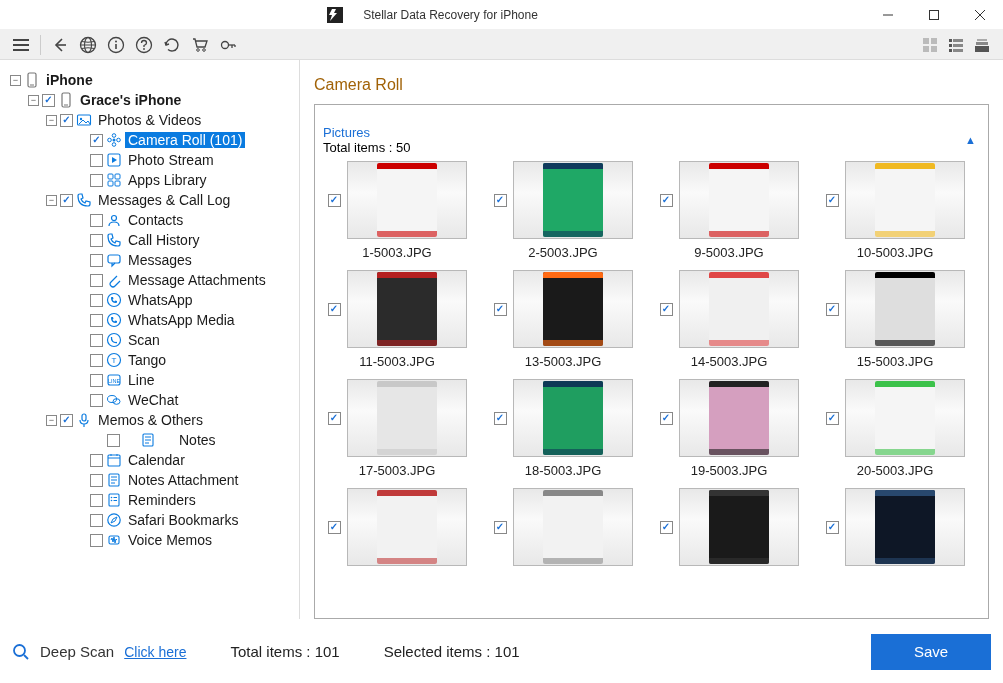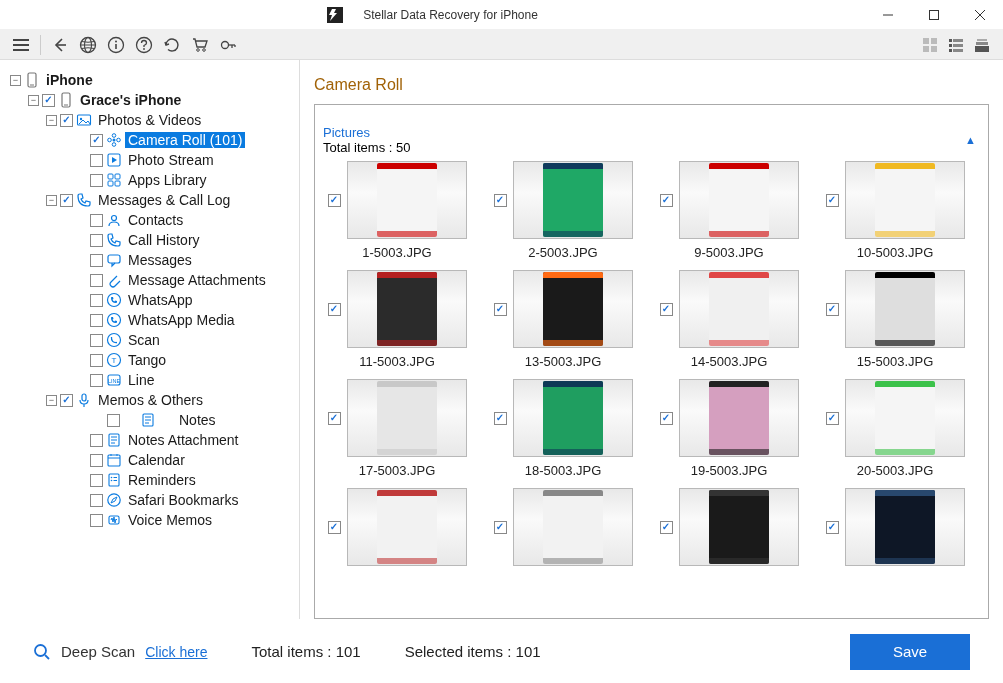"WeChat" div.tree-row { html: none -> <div> <div></div> <div></div> <div> <svg> <ellipse></ellipse> <ellipse></ellipse> </svg> </div> <span>WeChat</span> </div> }
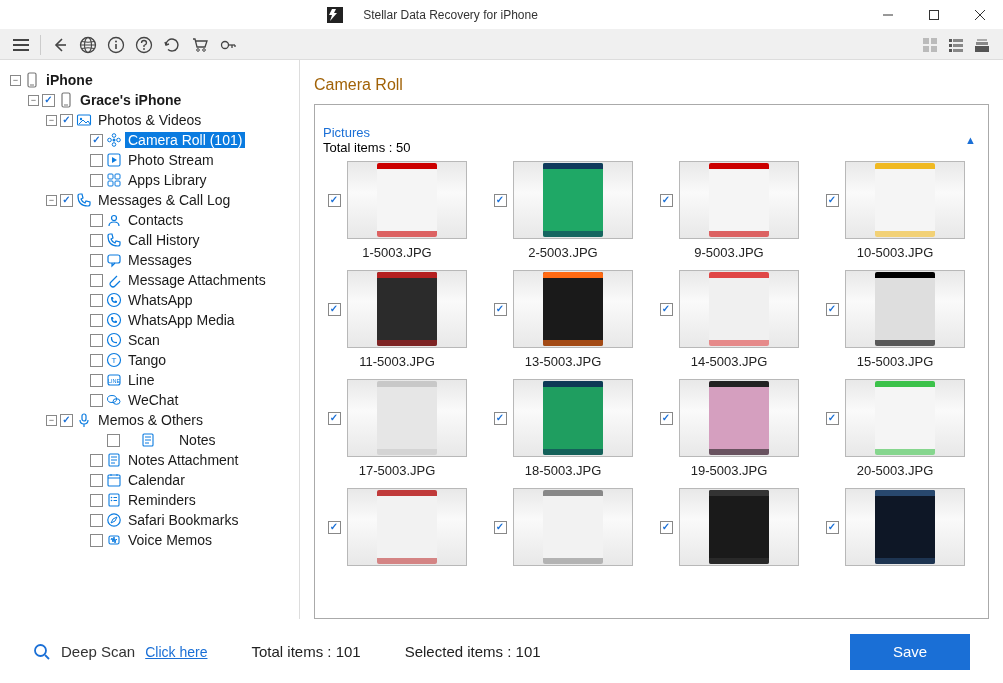"Notes Attachment" div.tree-row { order: before "Calendar" -> after "Calendar" }
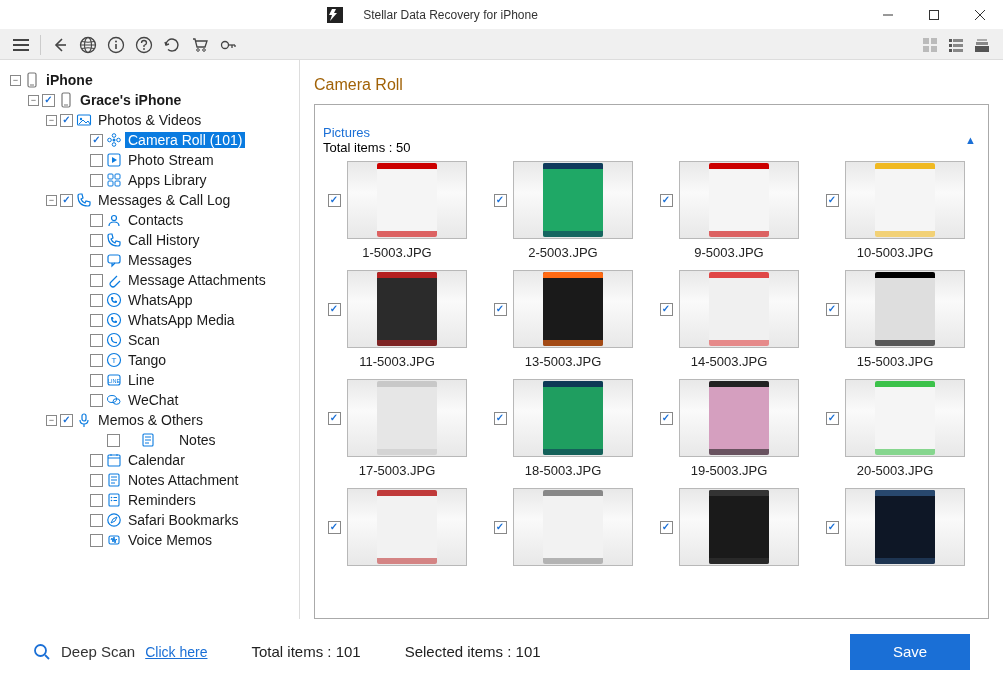"Deep Scan" .footer { padding: 0 33px -> 0 12px }
